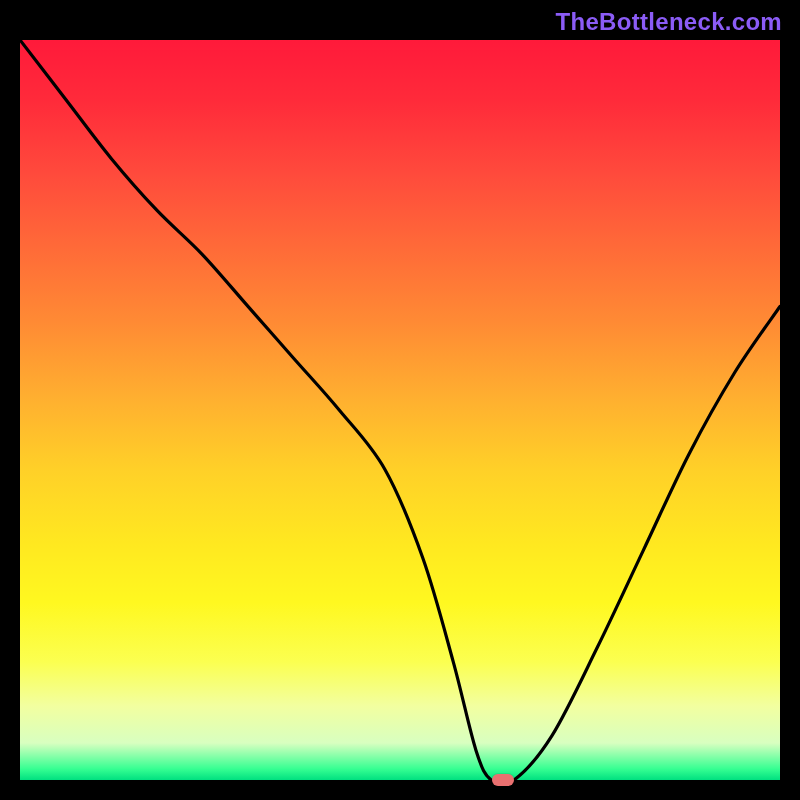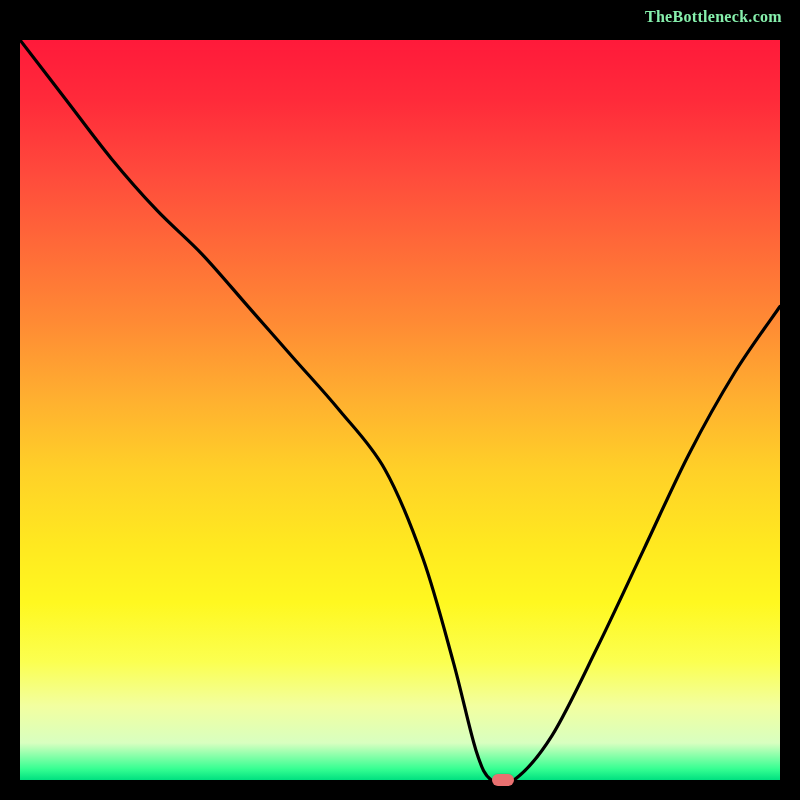"TheBottleneck.com" .watermark { color: #86efac -> #8b5cf6; font-family: Liberation Serif, serif -> Liberation Sans, sans-serif; font-size: 16px -> 24px }
